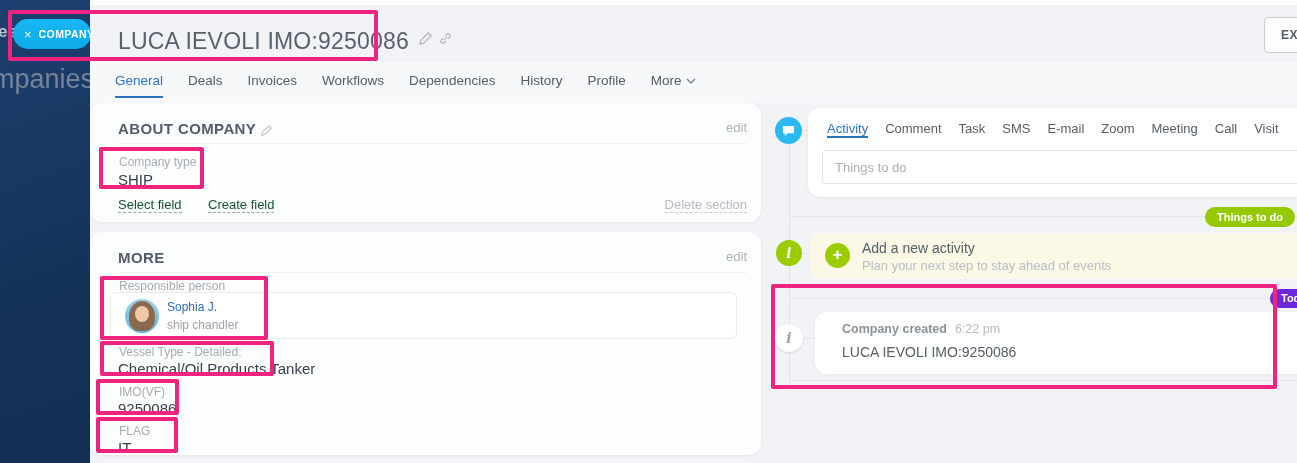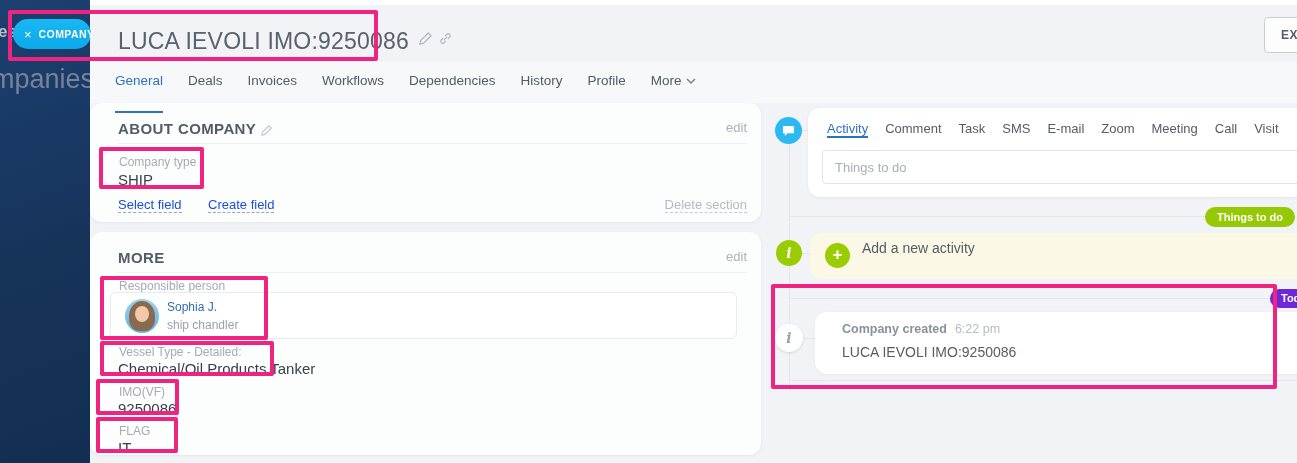"General" .tab { padding-bottom: 23px -> 8px }
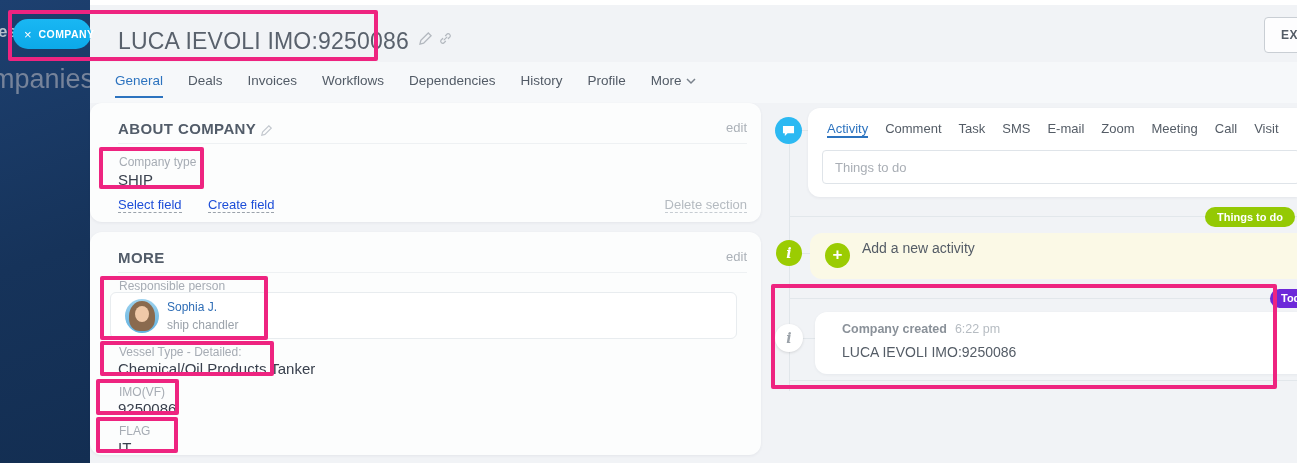"Select field" .dashed-link { color: #1d4ed8 -> #14532d }
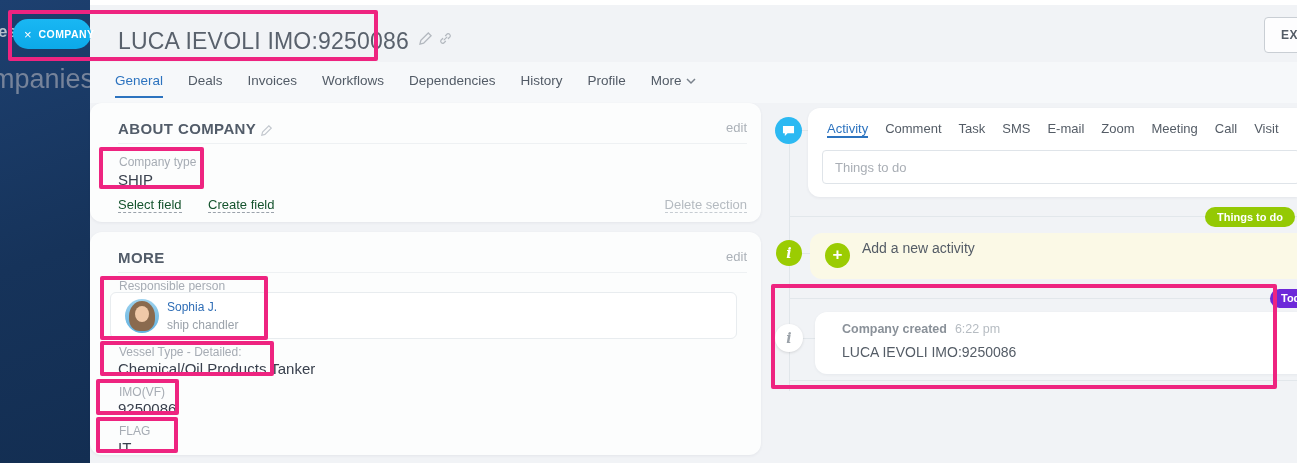"Plan your next step to" div.add-sub { html: none -> <div>Plan your next step to stay ahead of events</div> }
